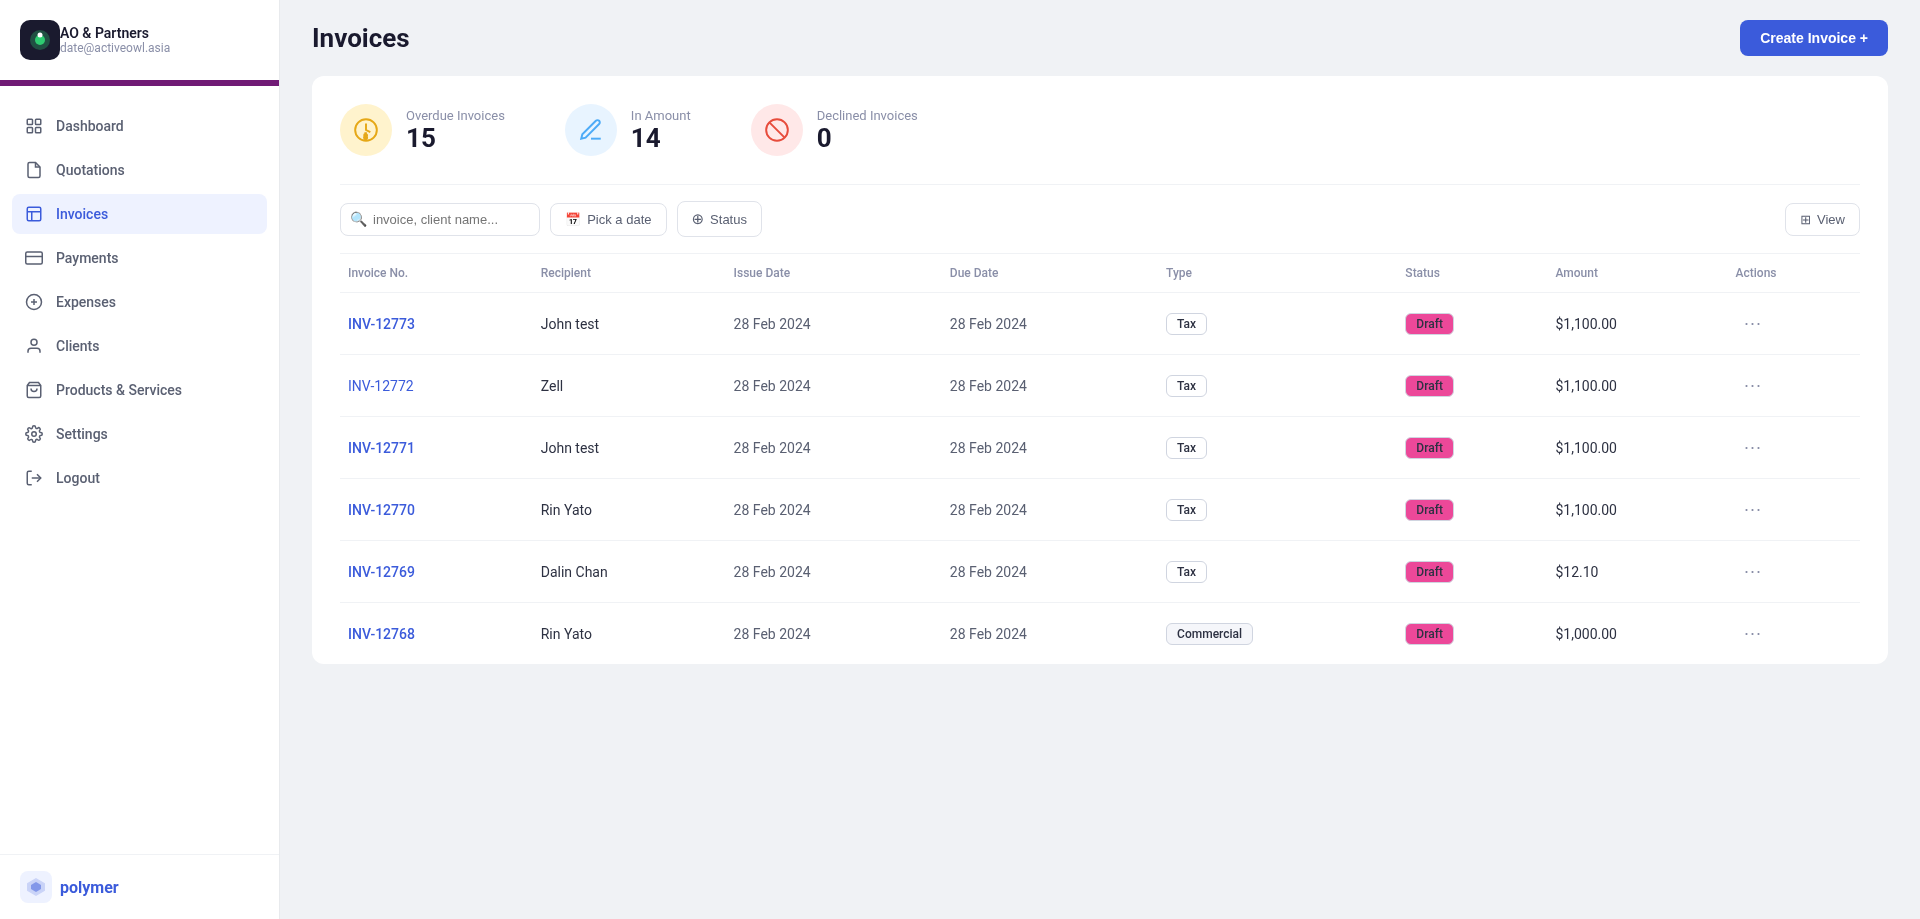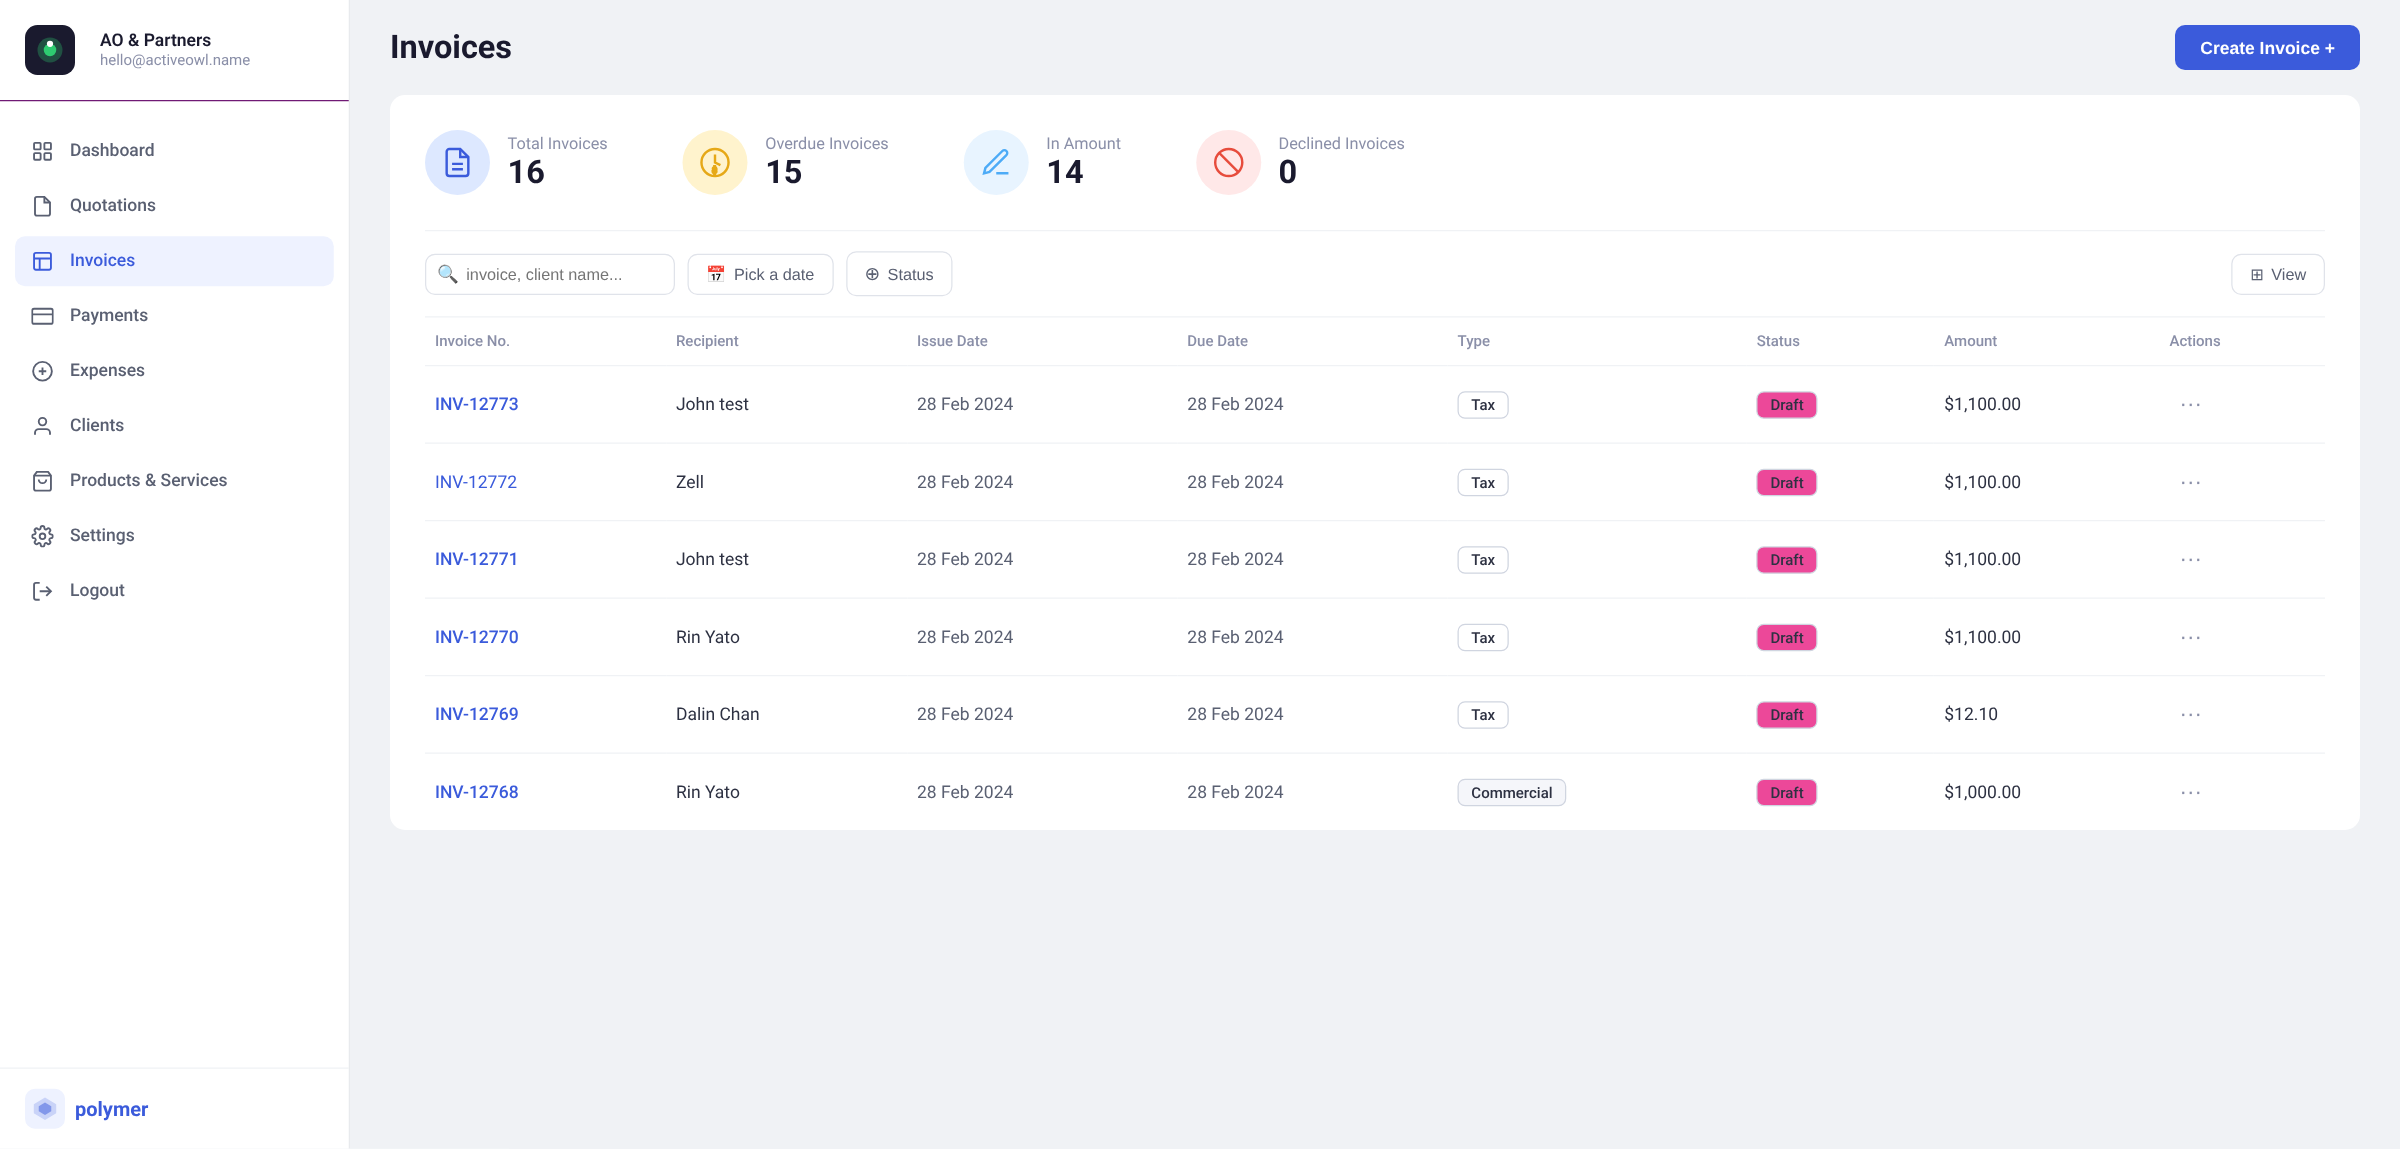"AO & Partners" .sidebar-header { border-bottom: 1px solid #701a75 -> 6px solid #701a75; gap: 20px -> 0 }
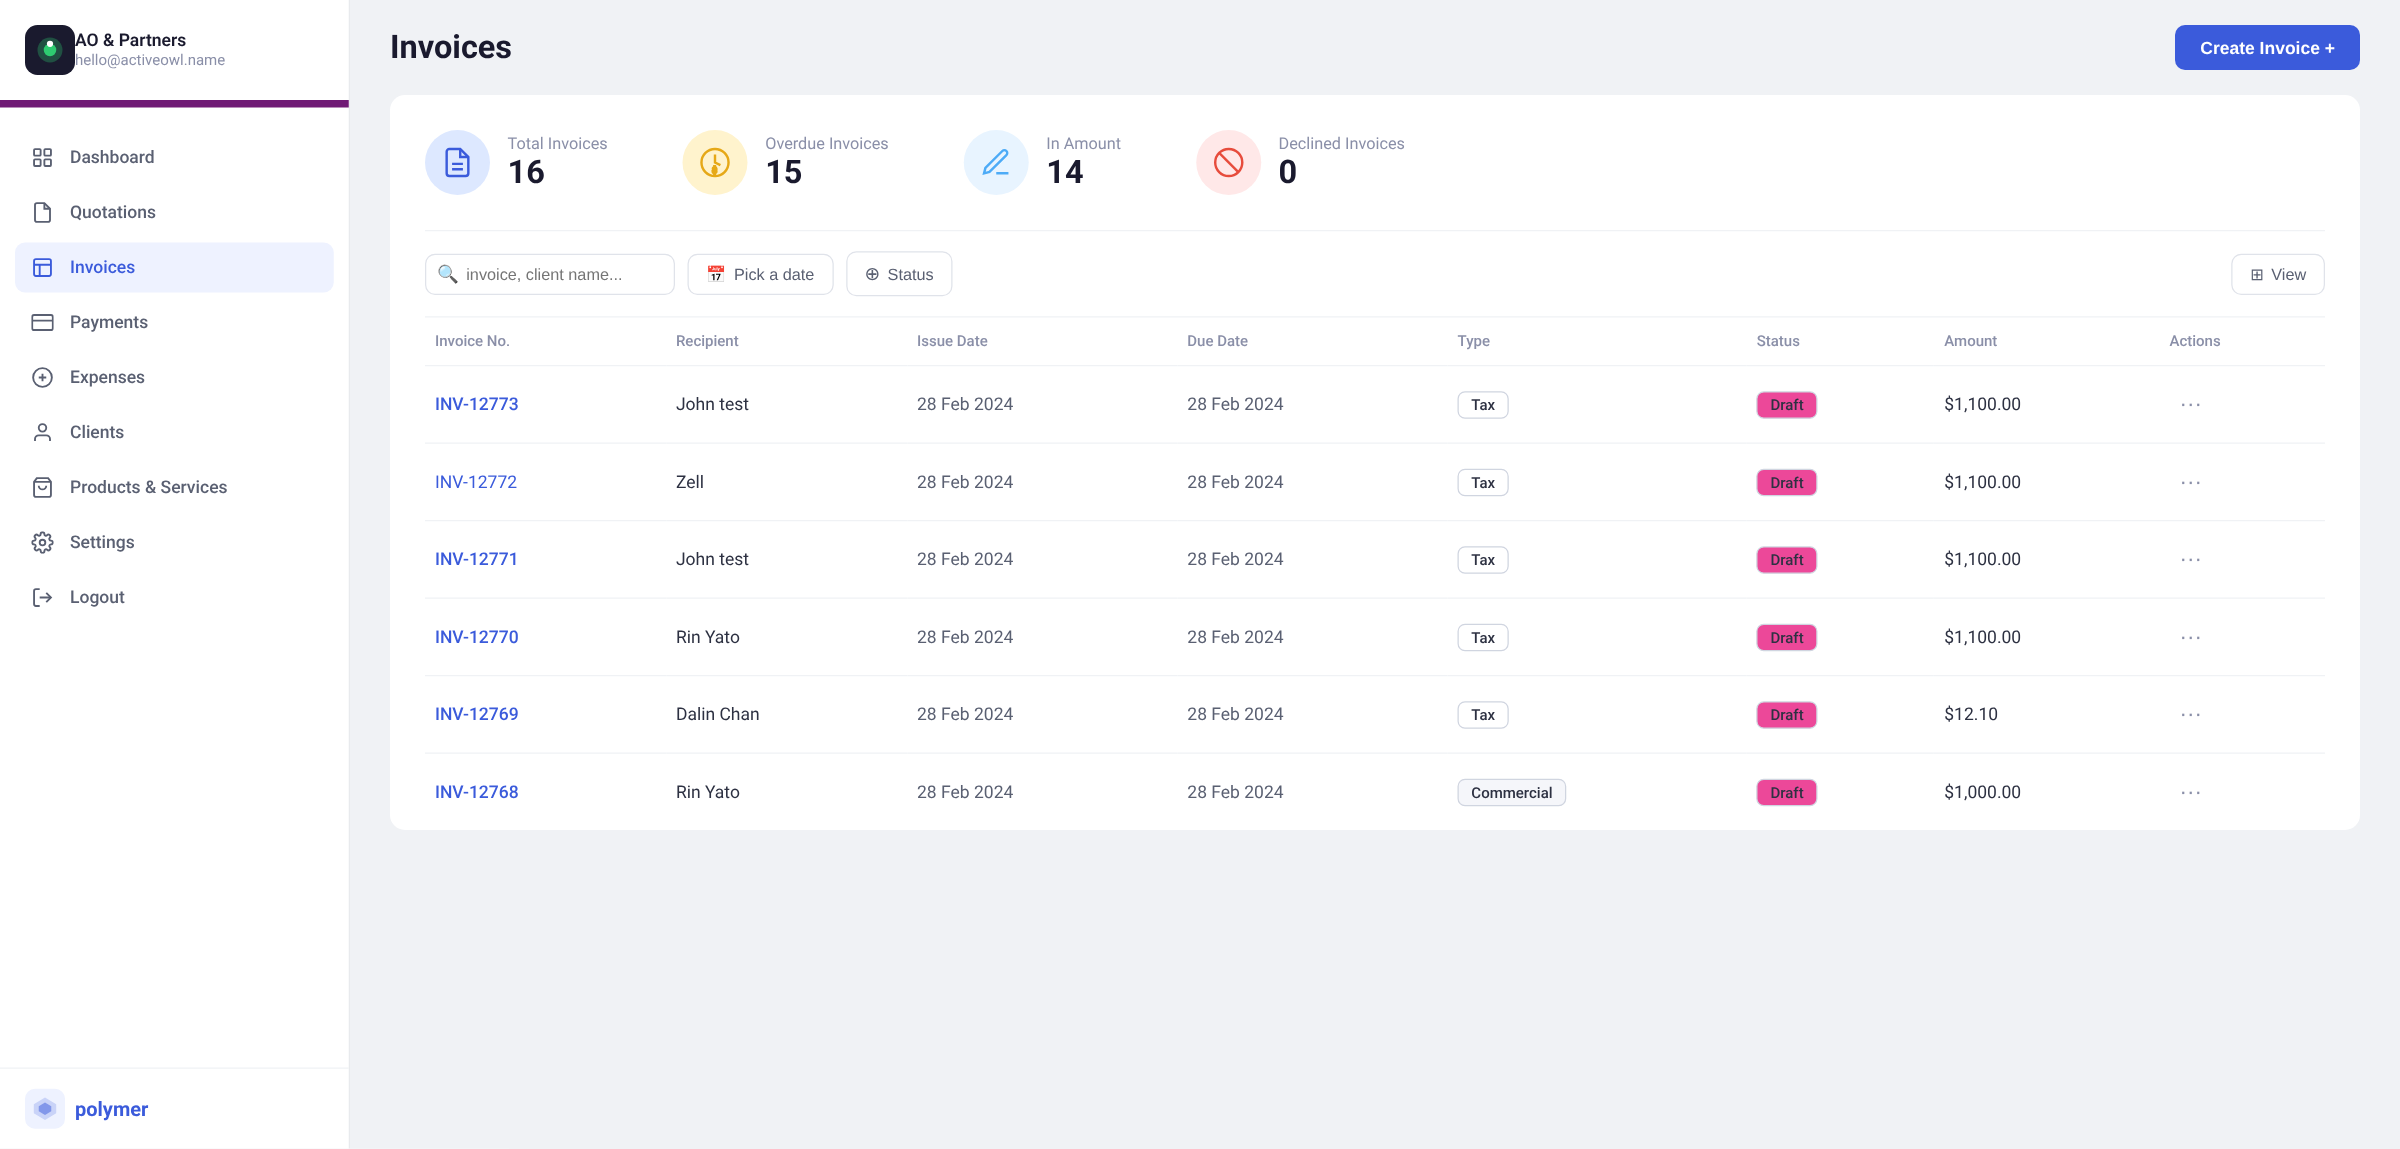"hello@activeowl.name" span.sidebar-company-email { text: hello@activeowl.name -> date@activeowl.asia }
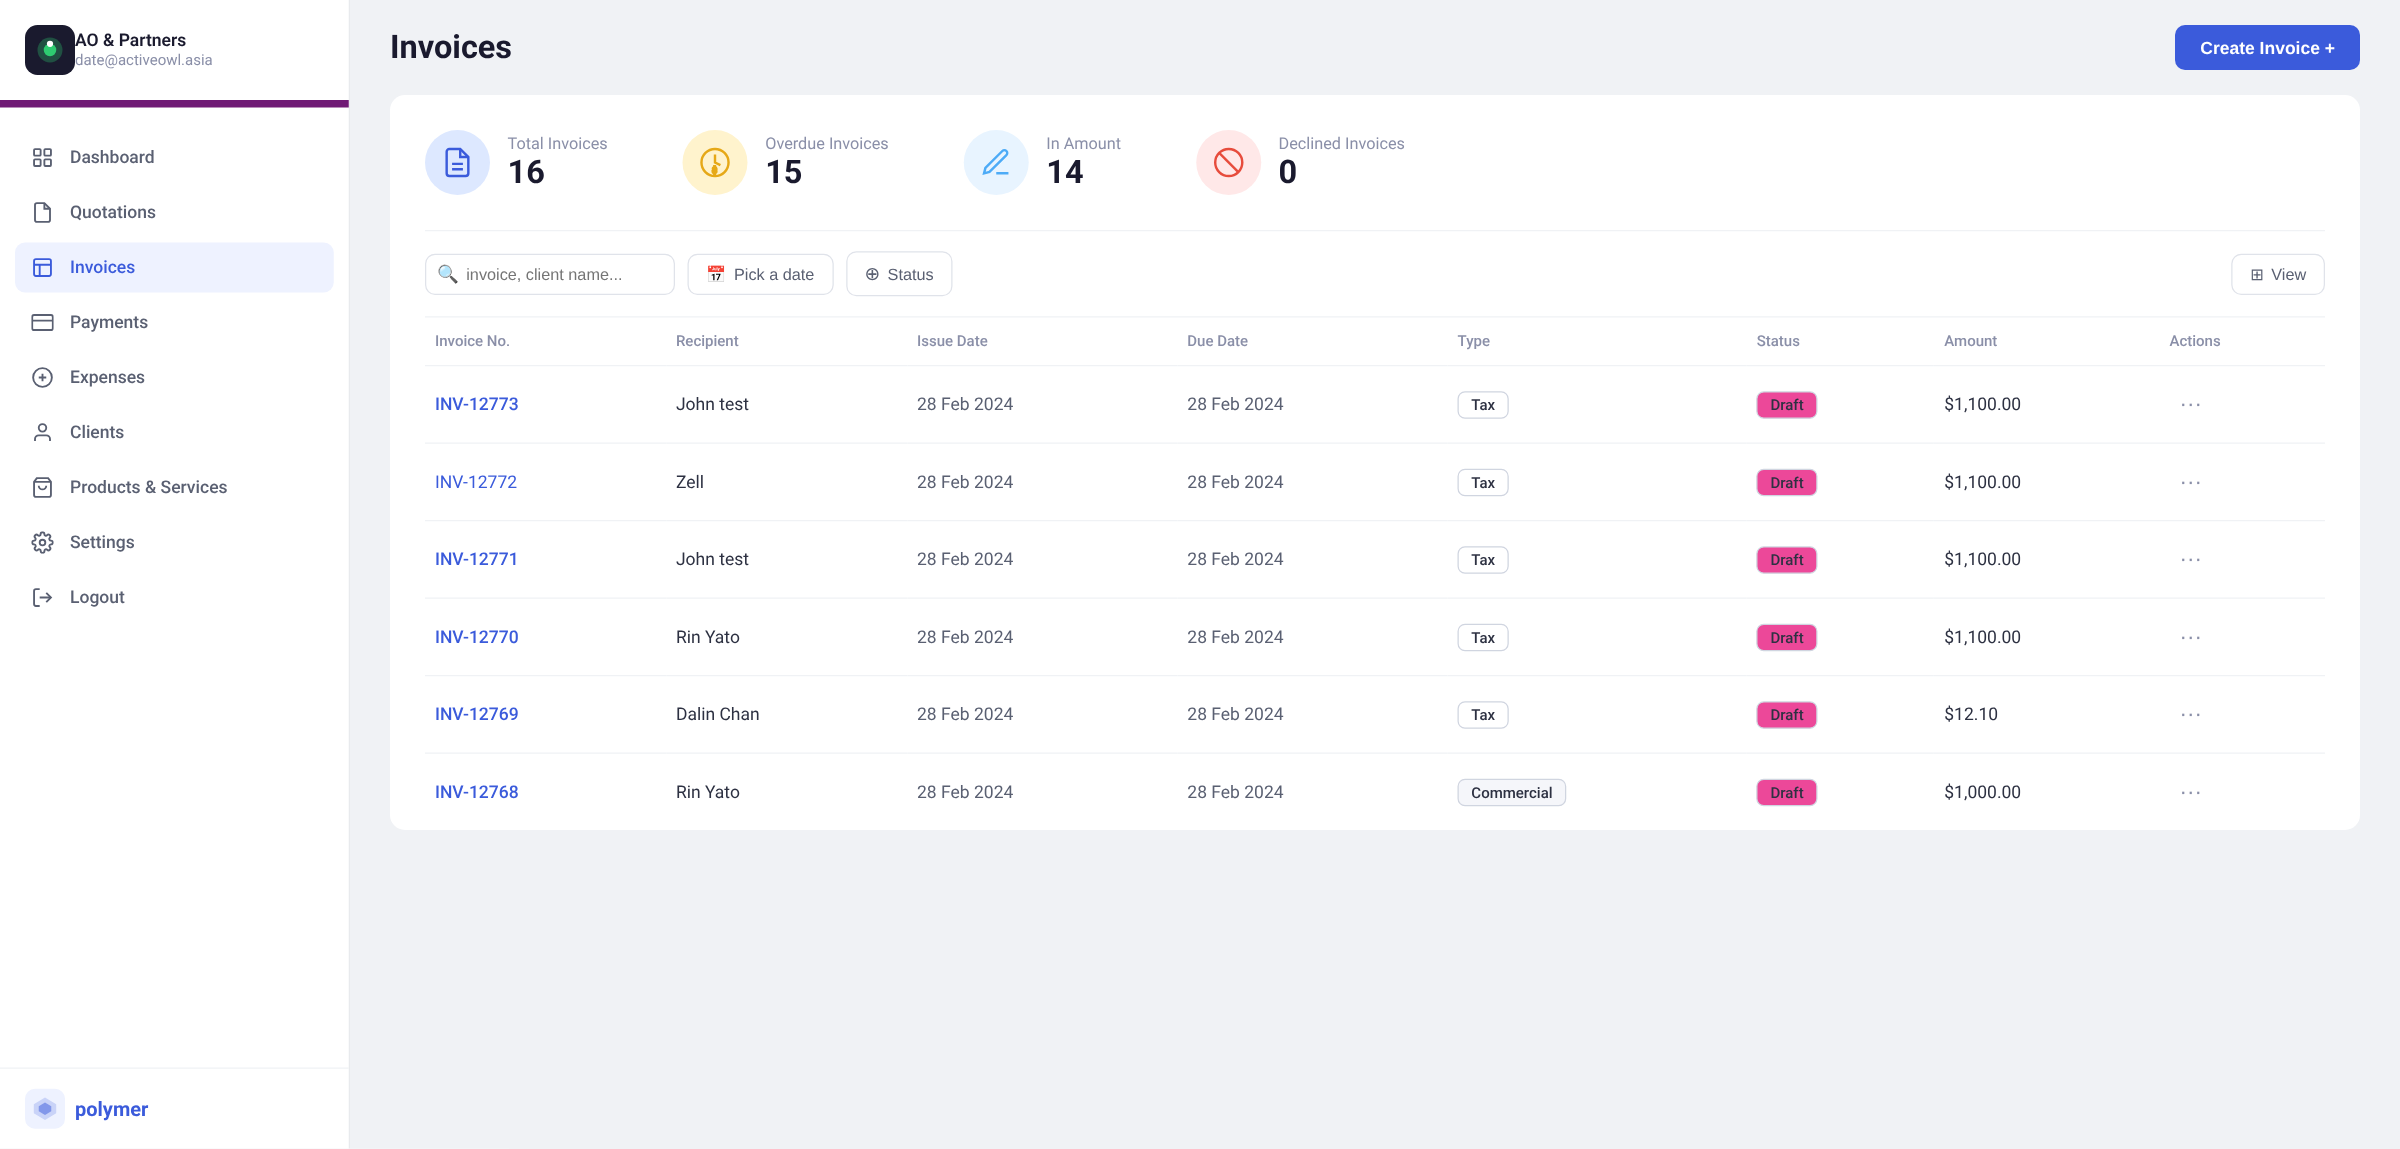"Total Invoices" div.stat-item { html: <div> <div> <svg> <path></path> <polyline></polyline> <line></line> <line></line> </svg> </div> <div> <span>Total Invoices</span> <span>16</span> </div> </div> -> none }
